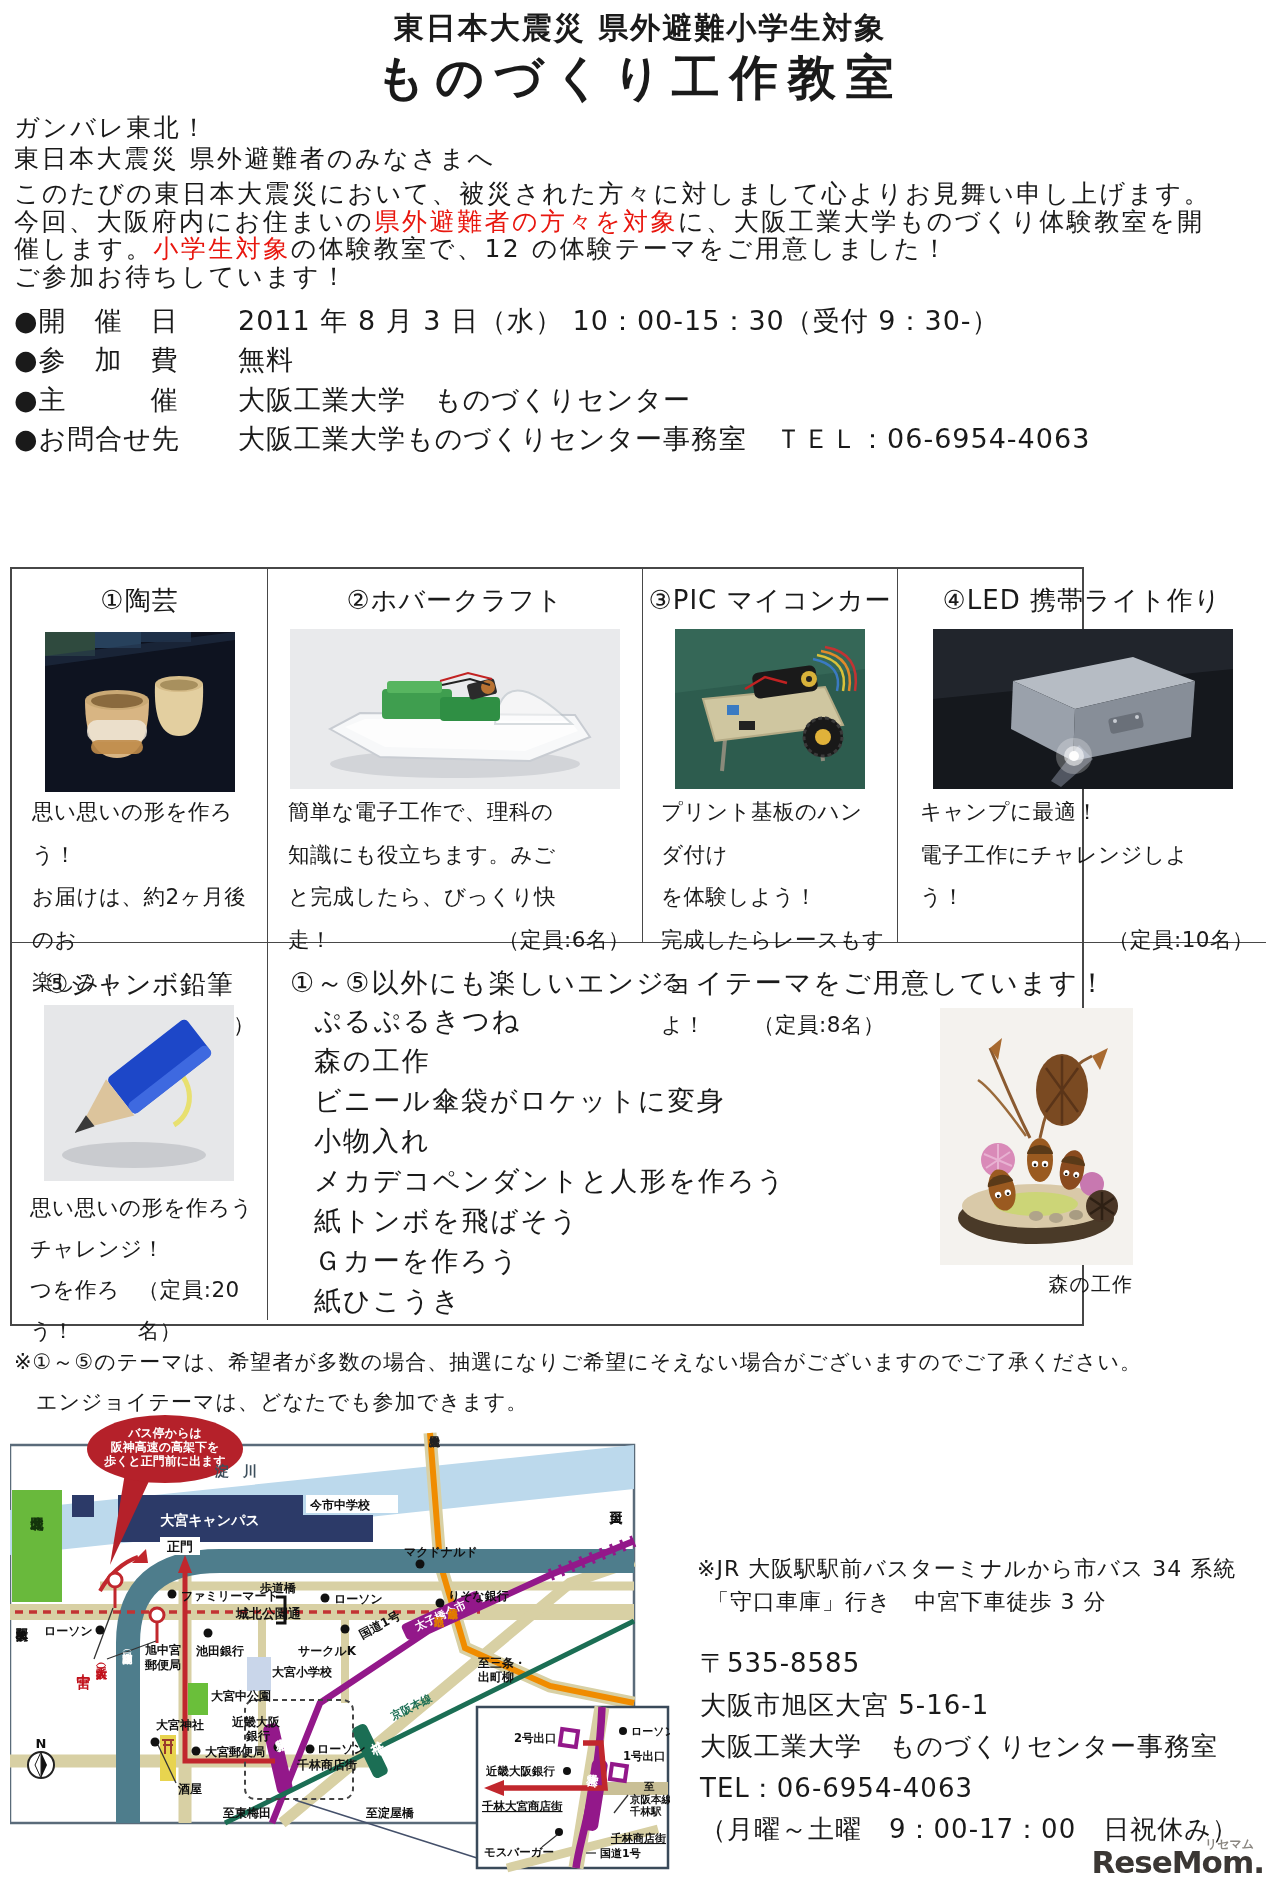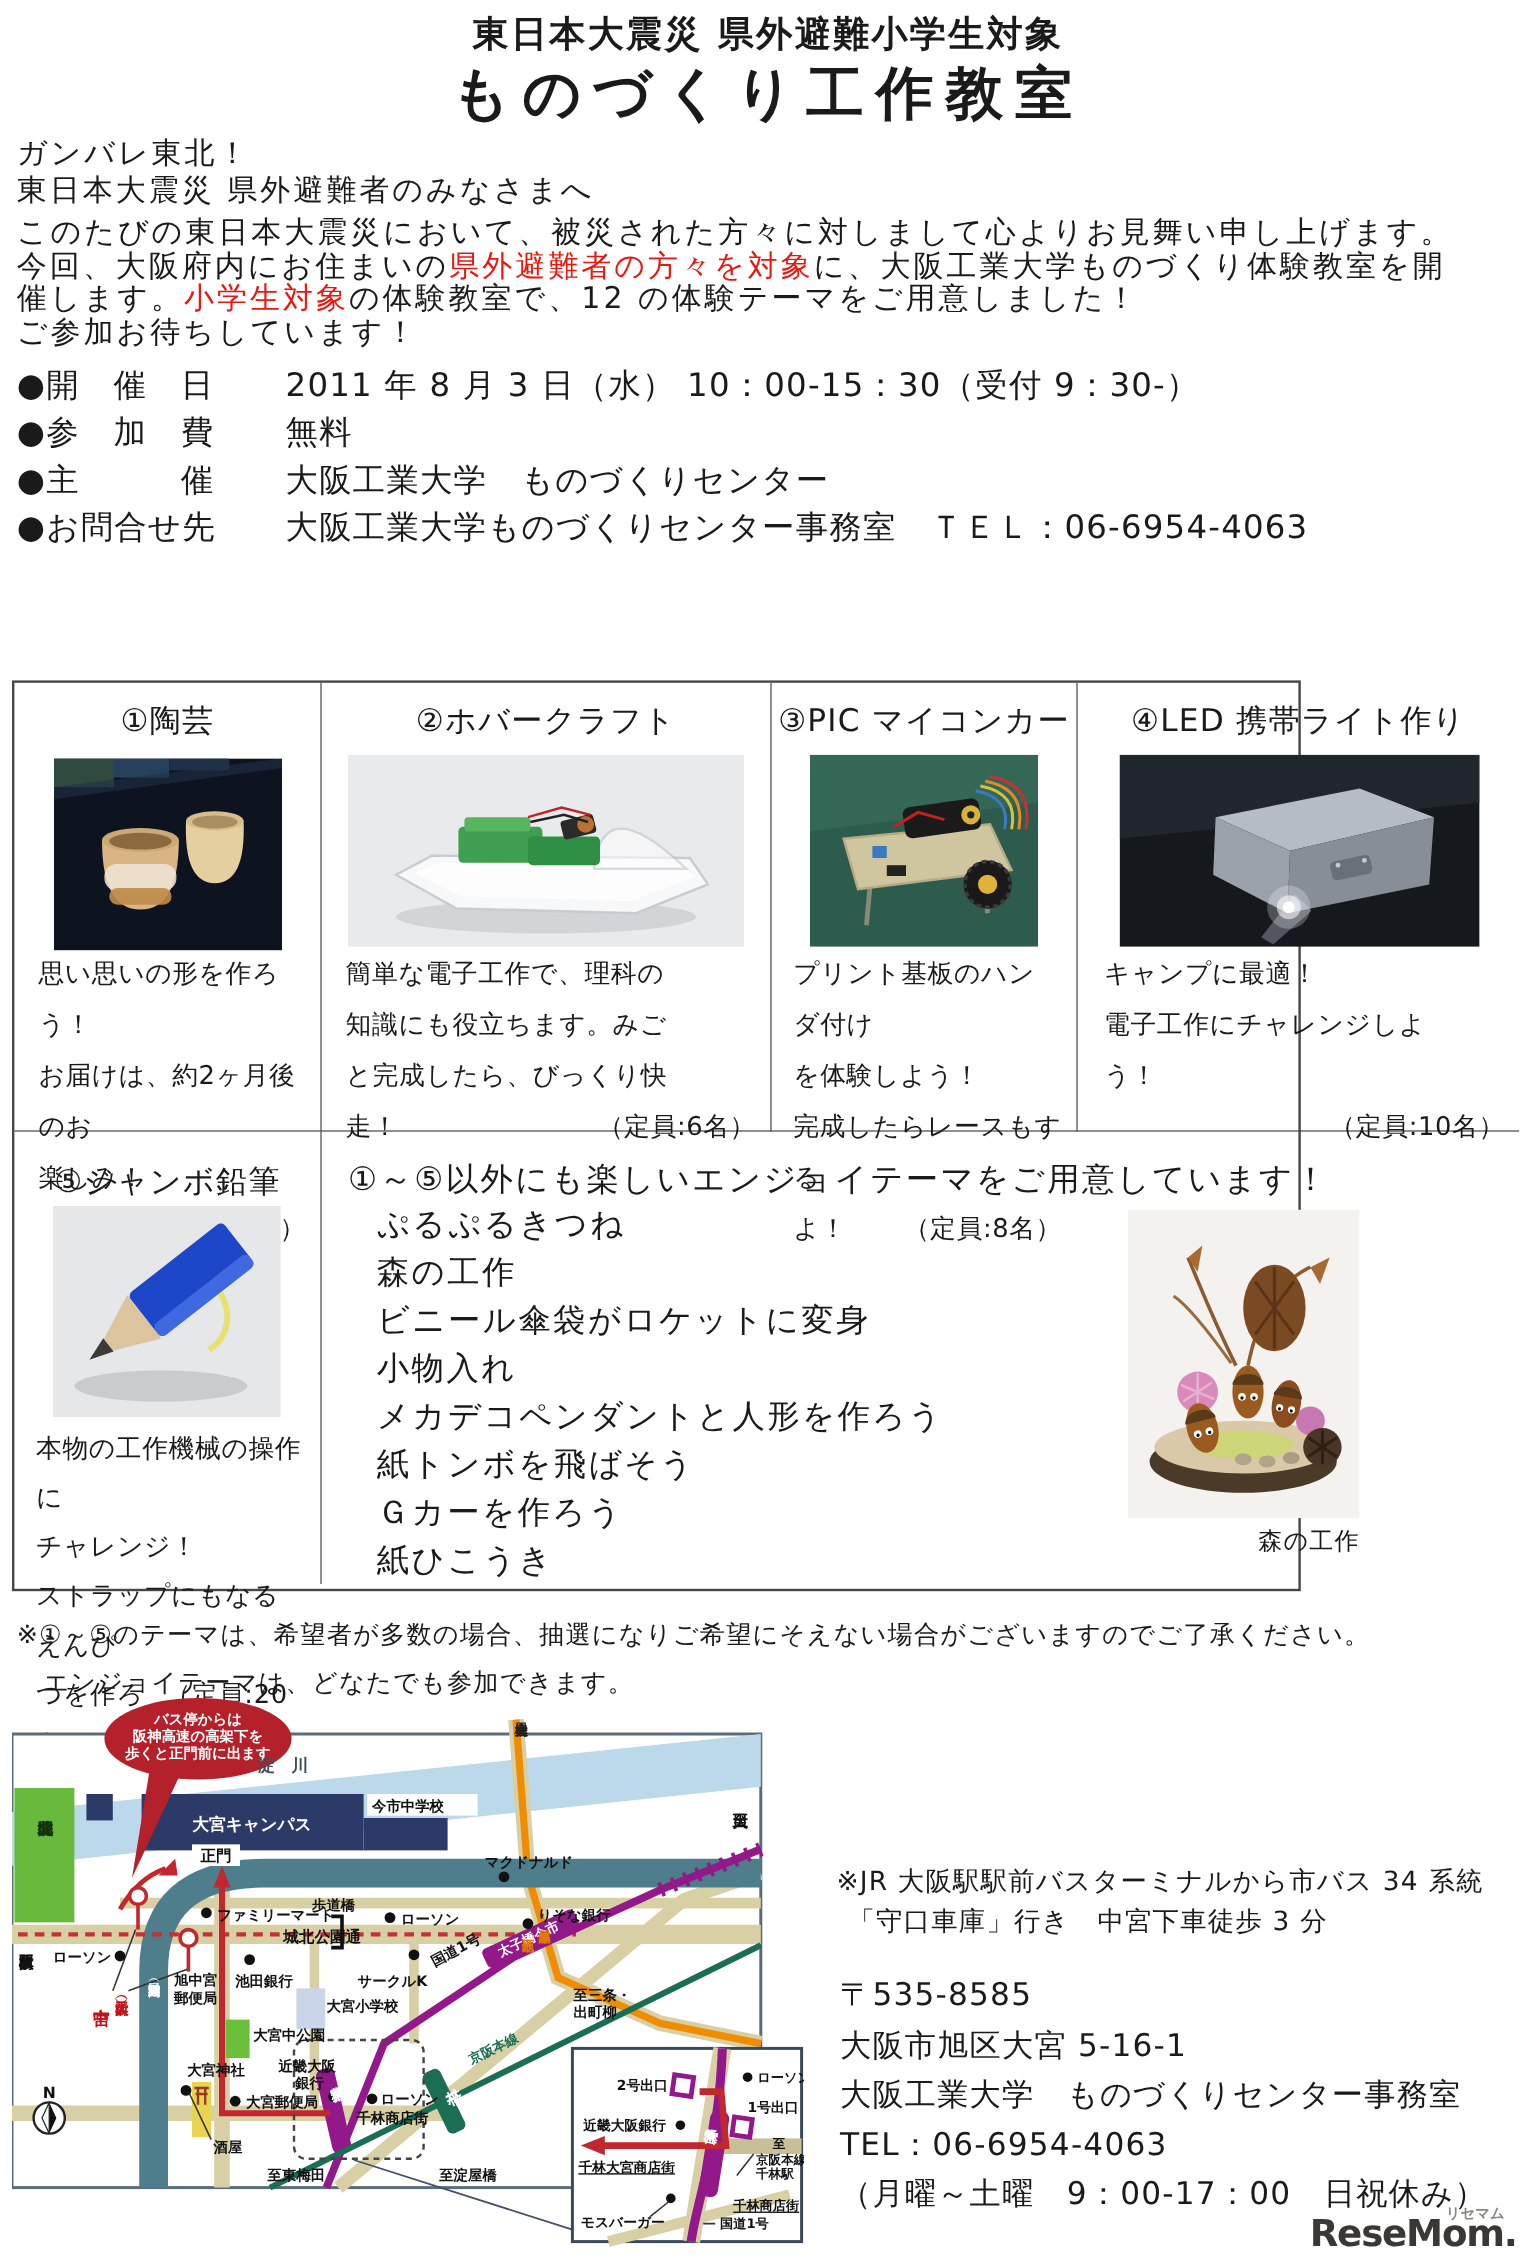"本物の工作機械の操作に" div { text: 本物の工作機械の操作に -> 思い思いの形を作ろう }
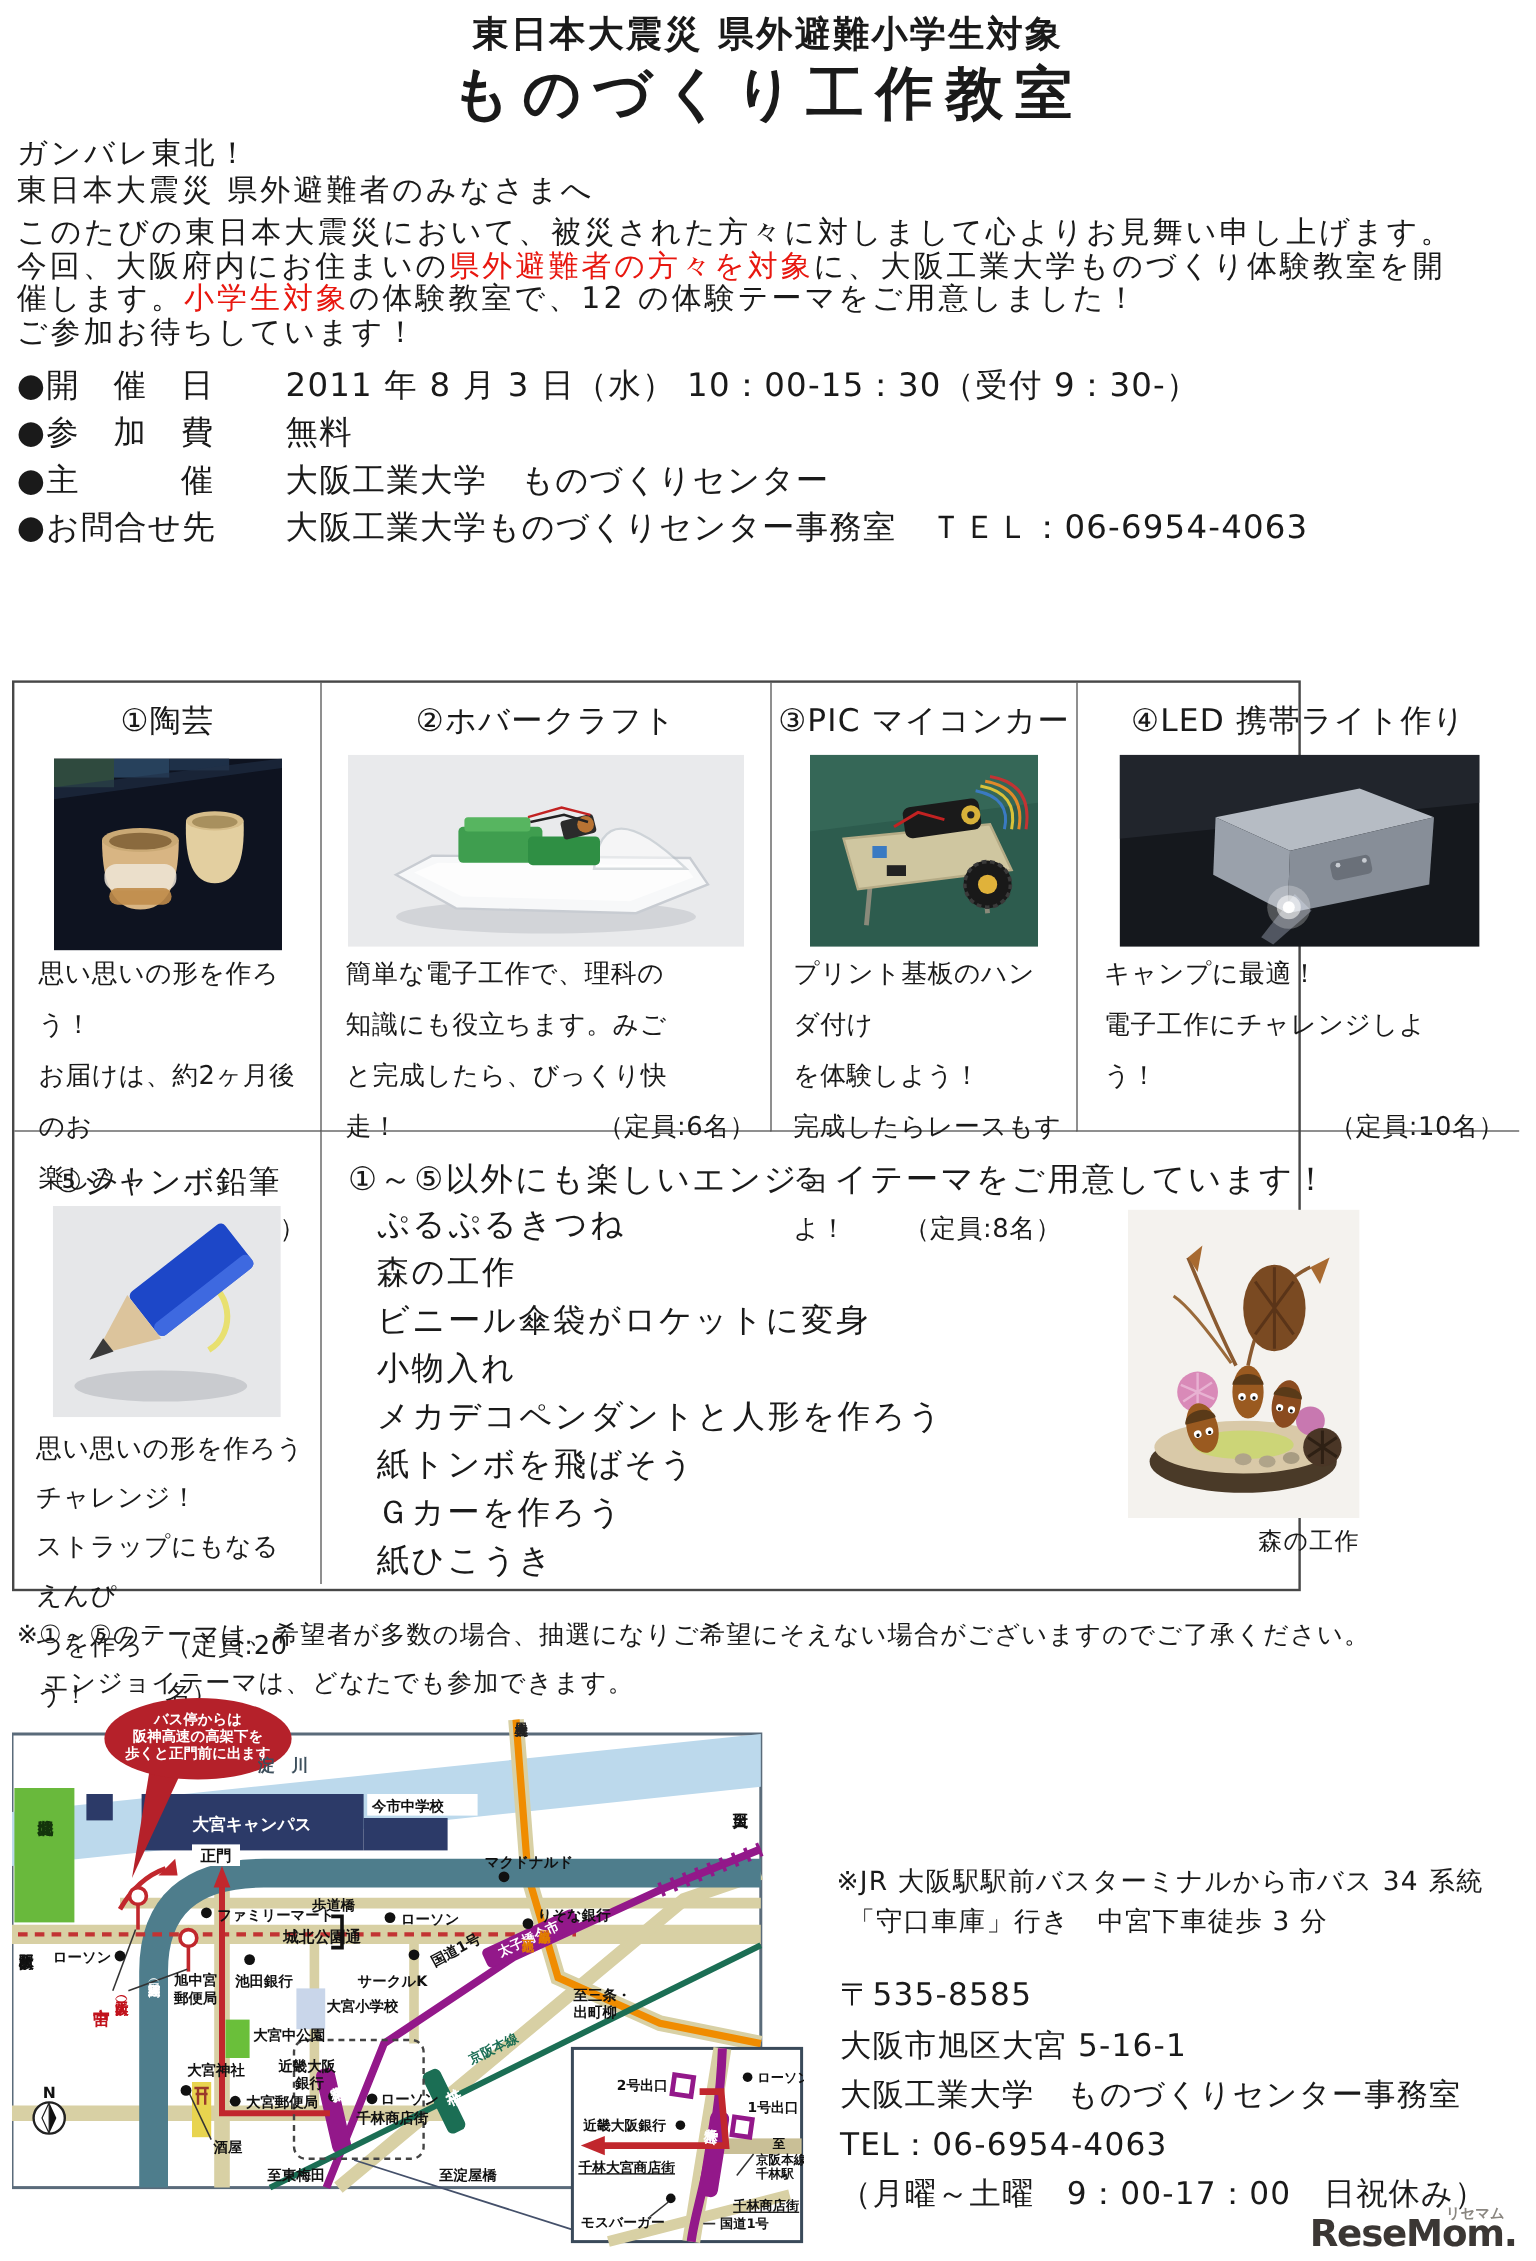"ストラップにもなるえんぴ" div { html: <div>ストラップにもなるえんぴ</div> -> none }
